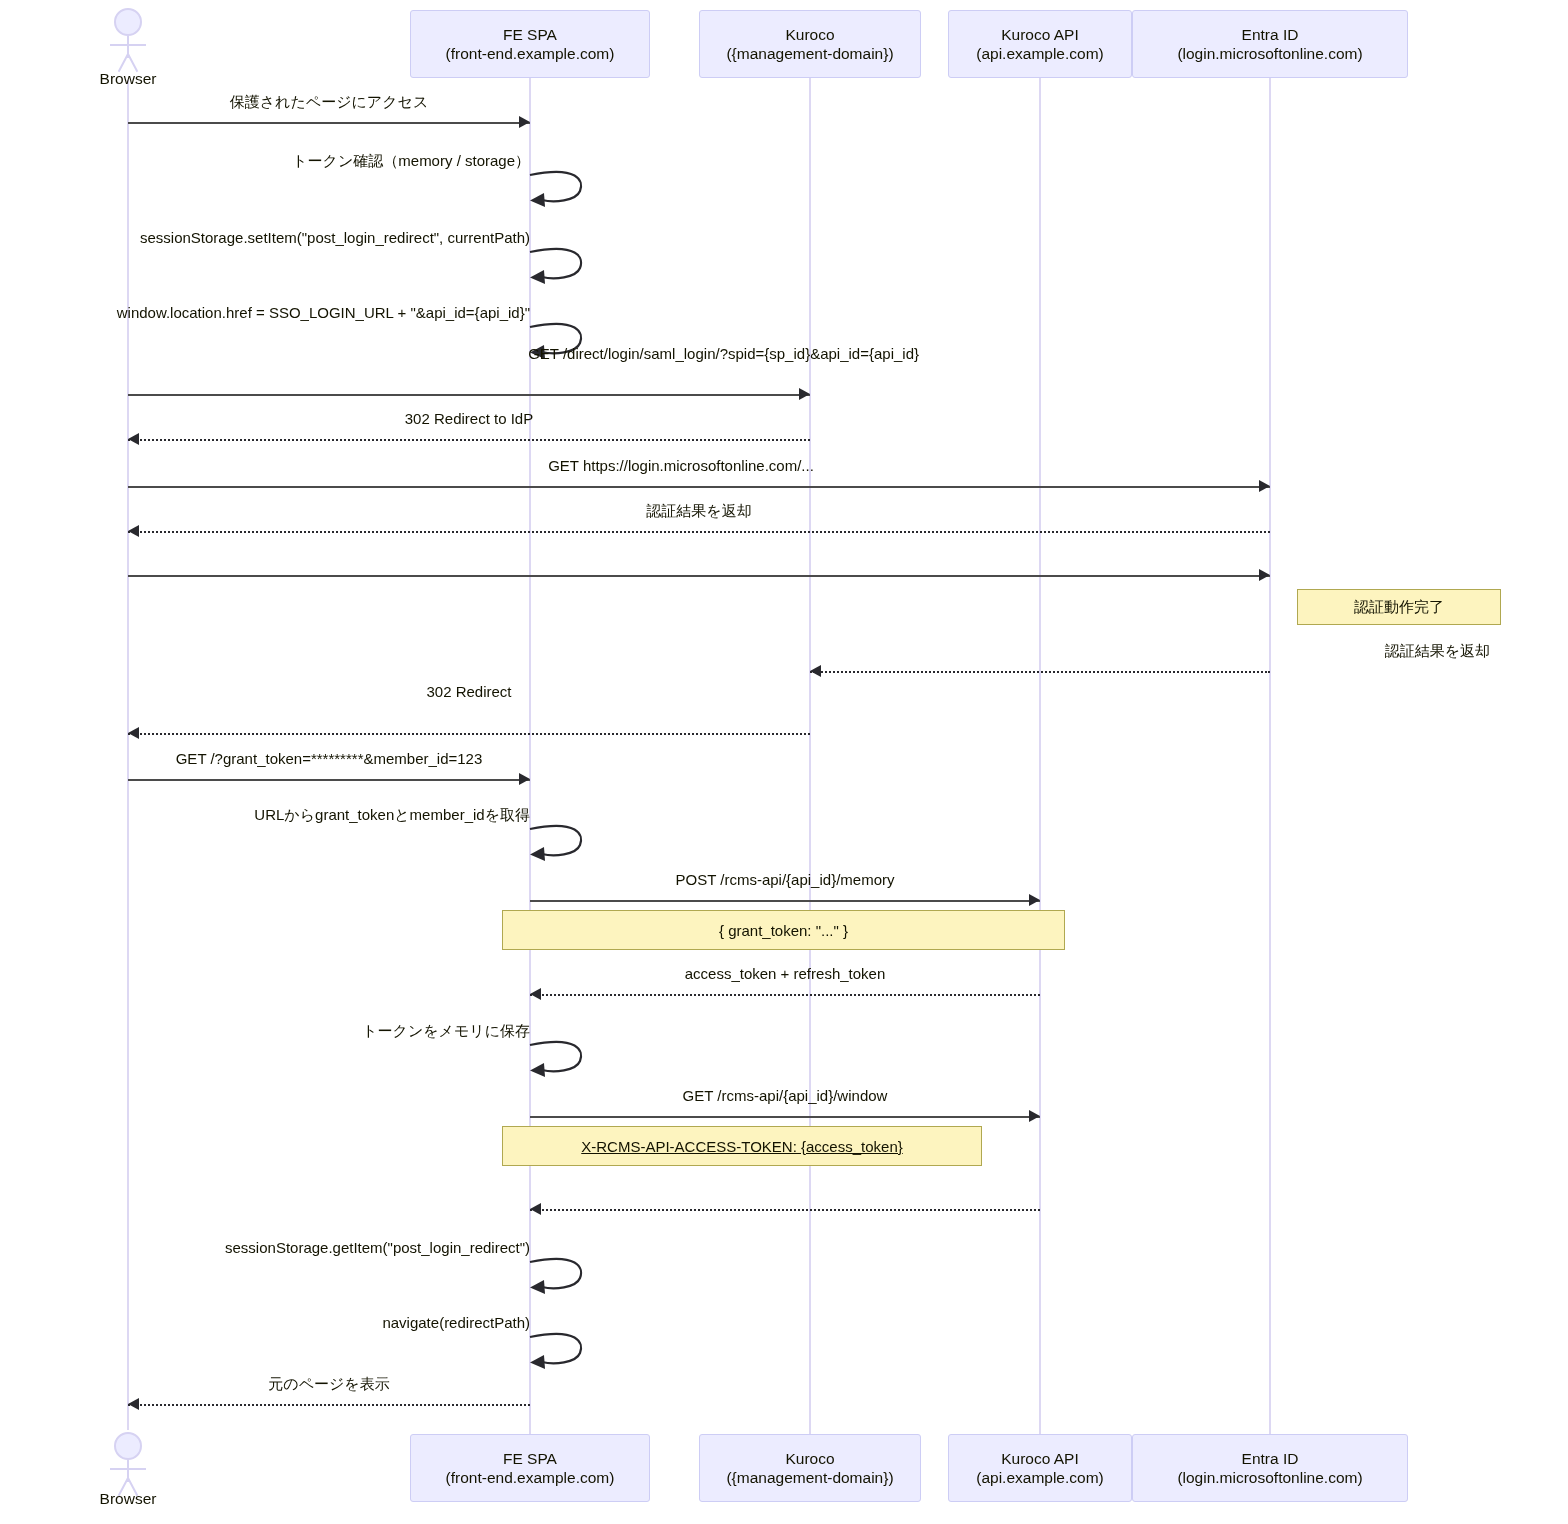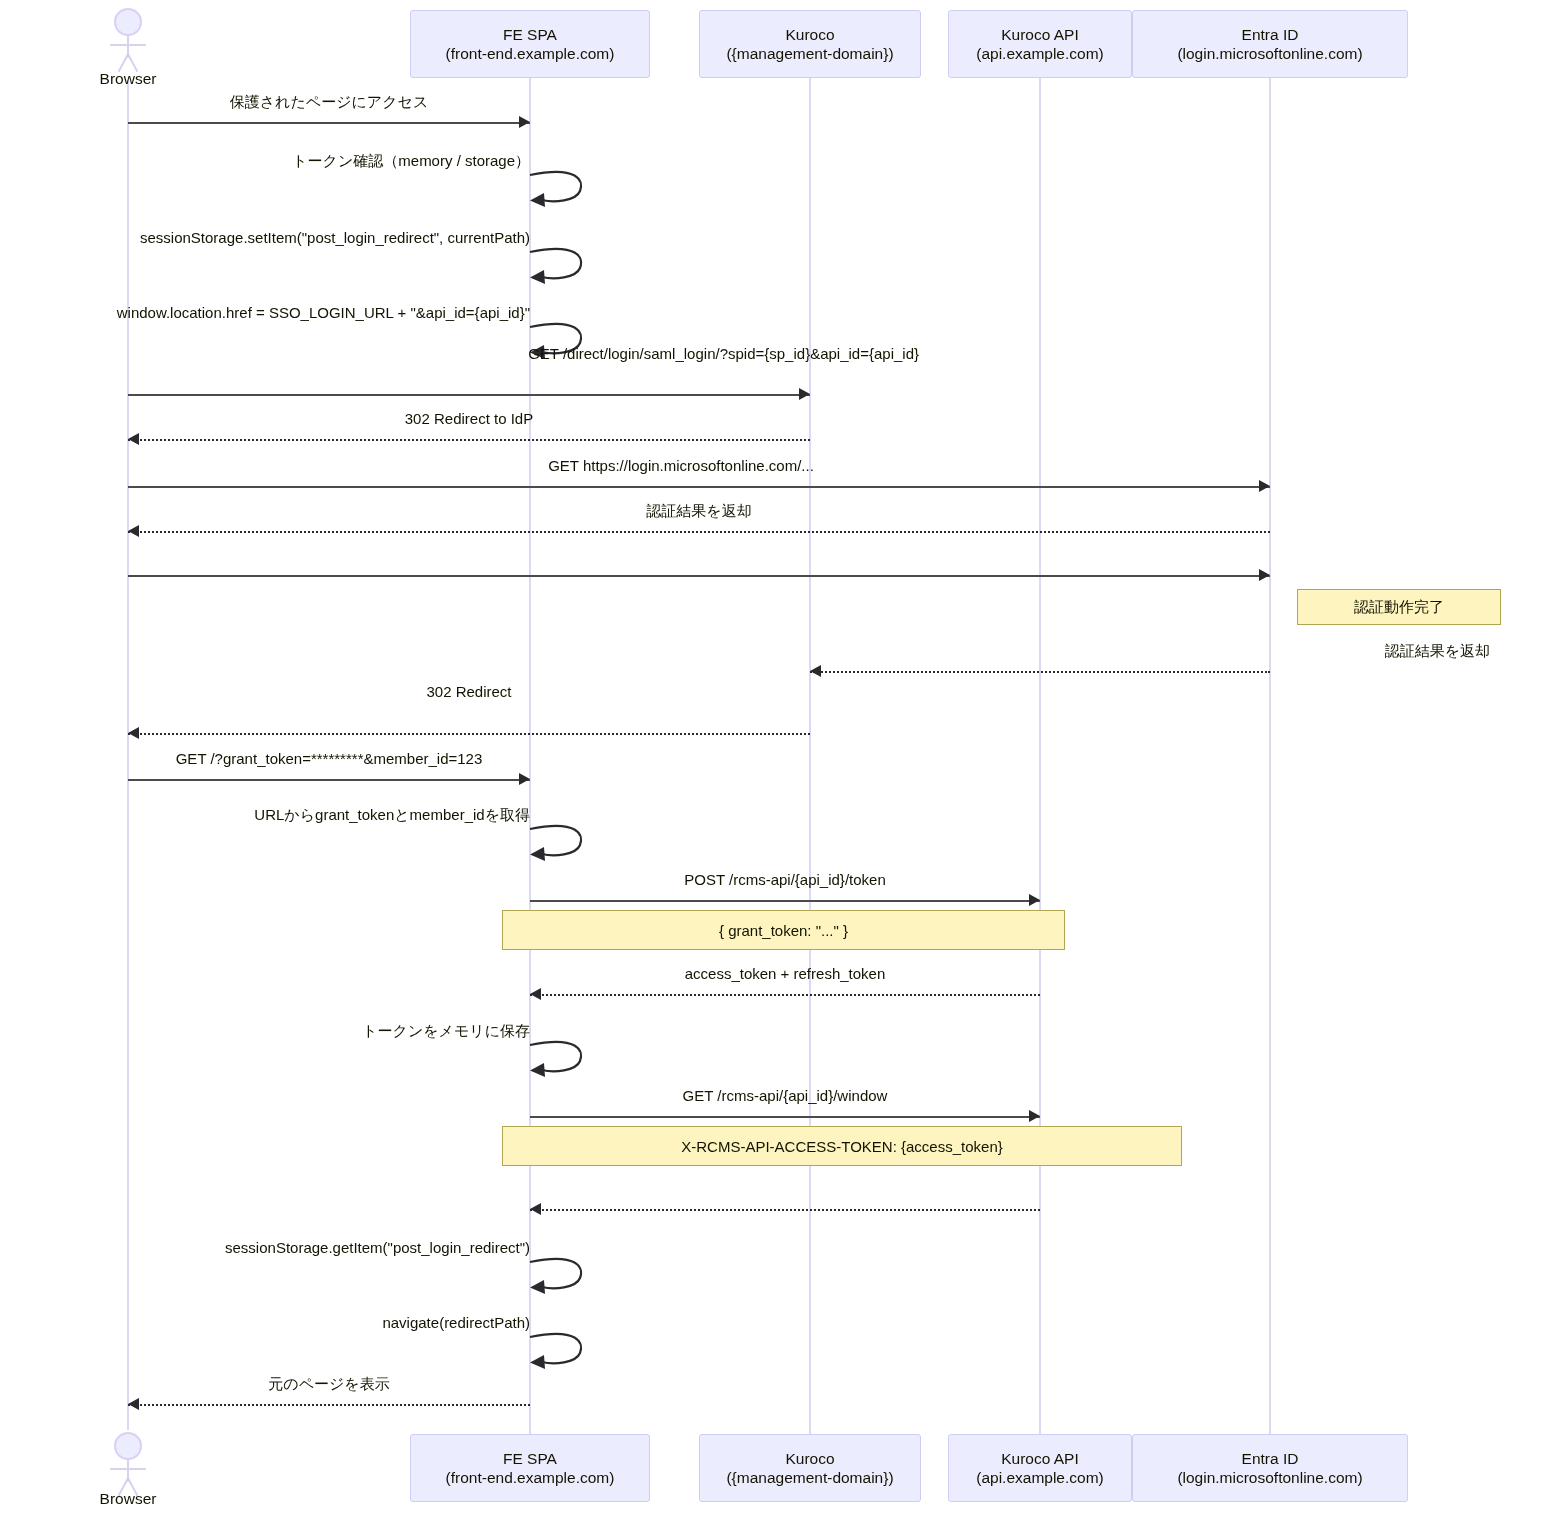"POST /rcms-api/{api_id}/token" div { text: /token -> /memory }
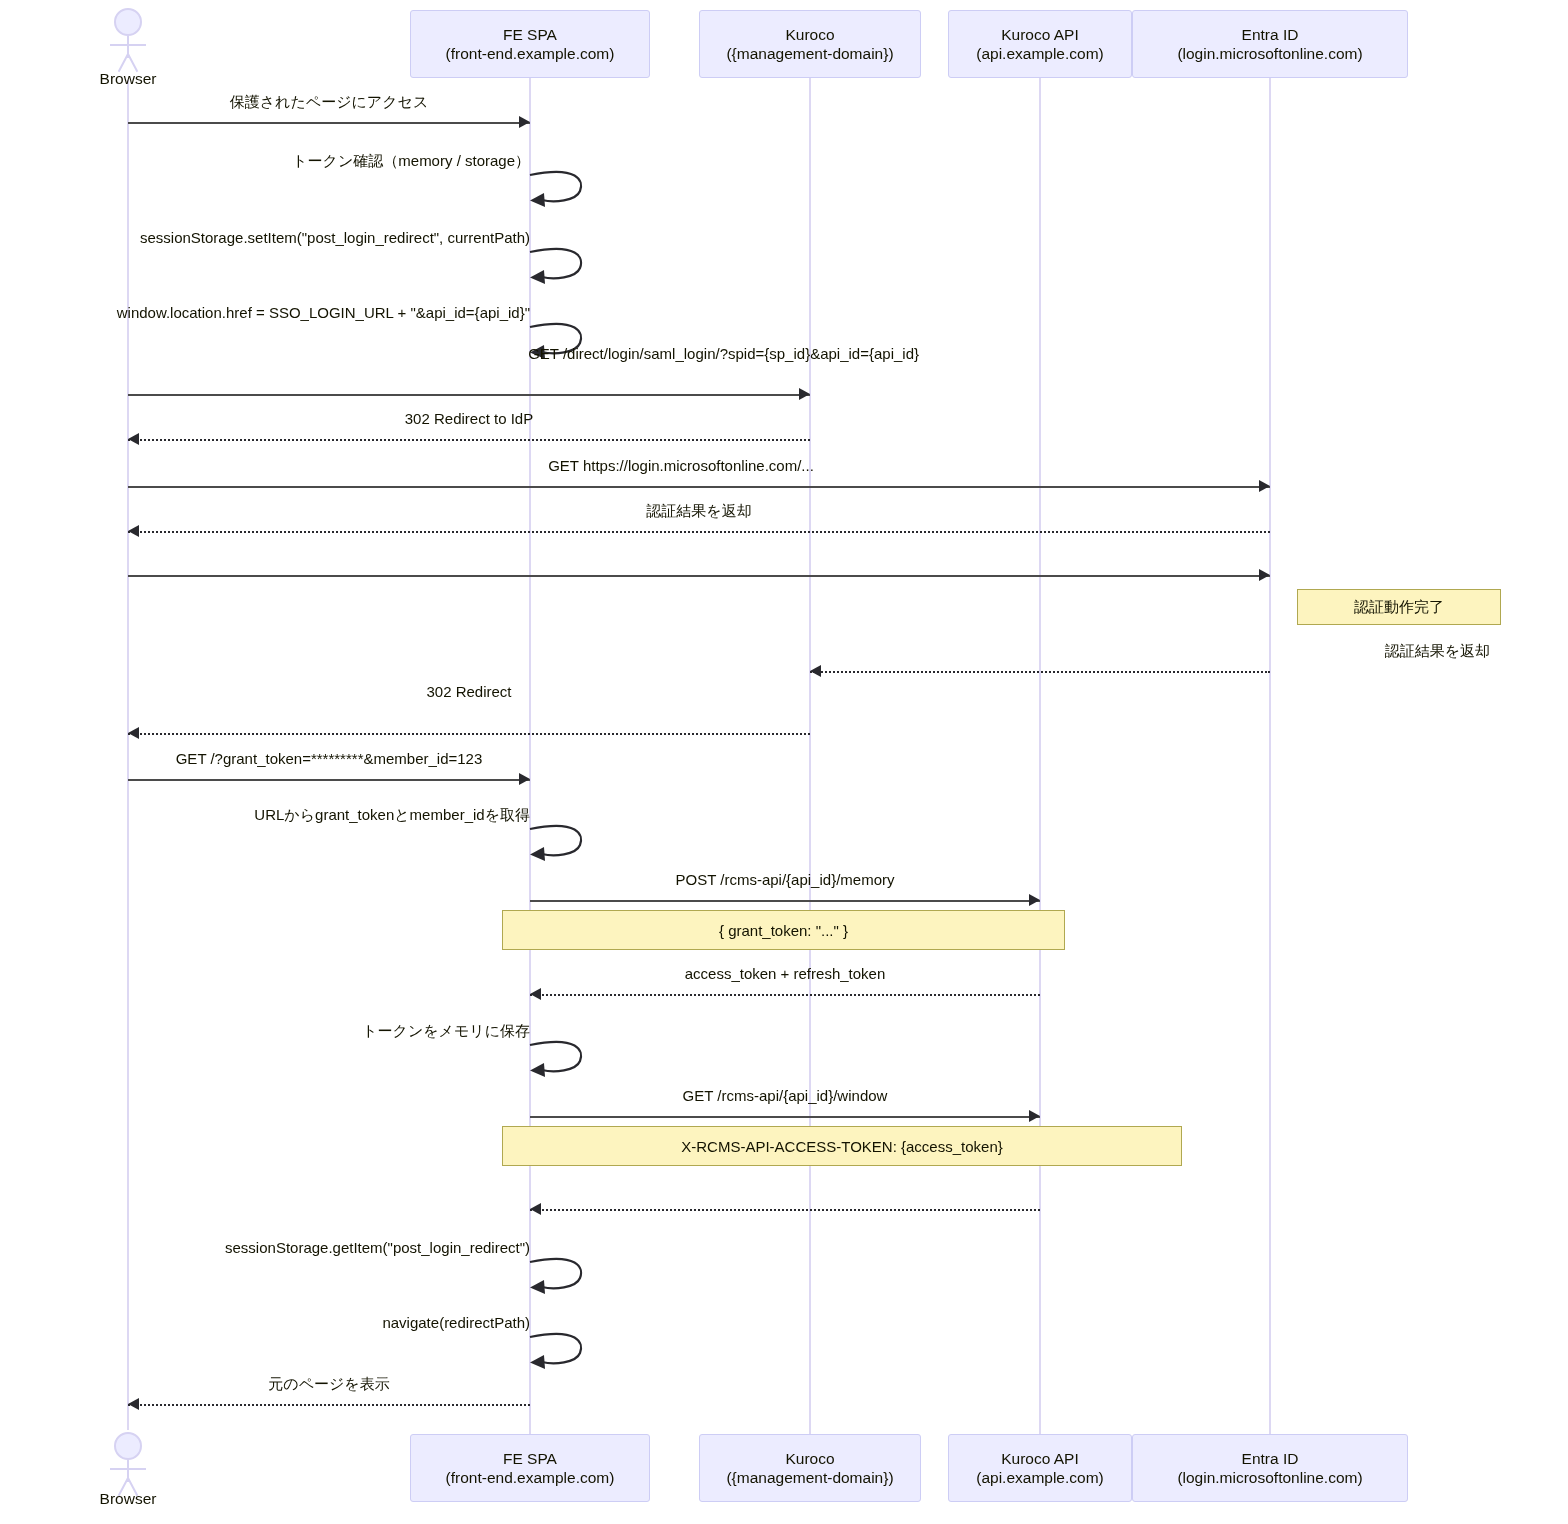"X-RCMS-API-ACCESS-TOKEN: {access_token}" div.note { text-decoration: none -> underline; width: 680px -> 480px }
